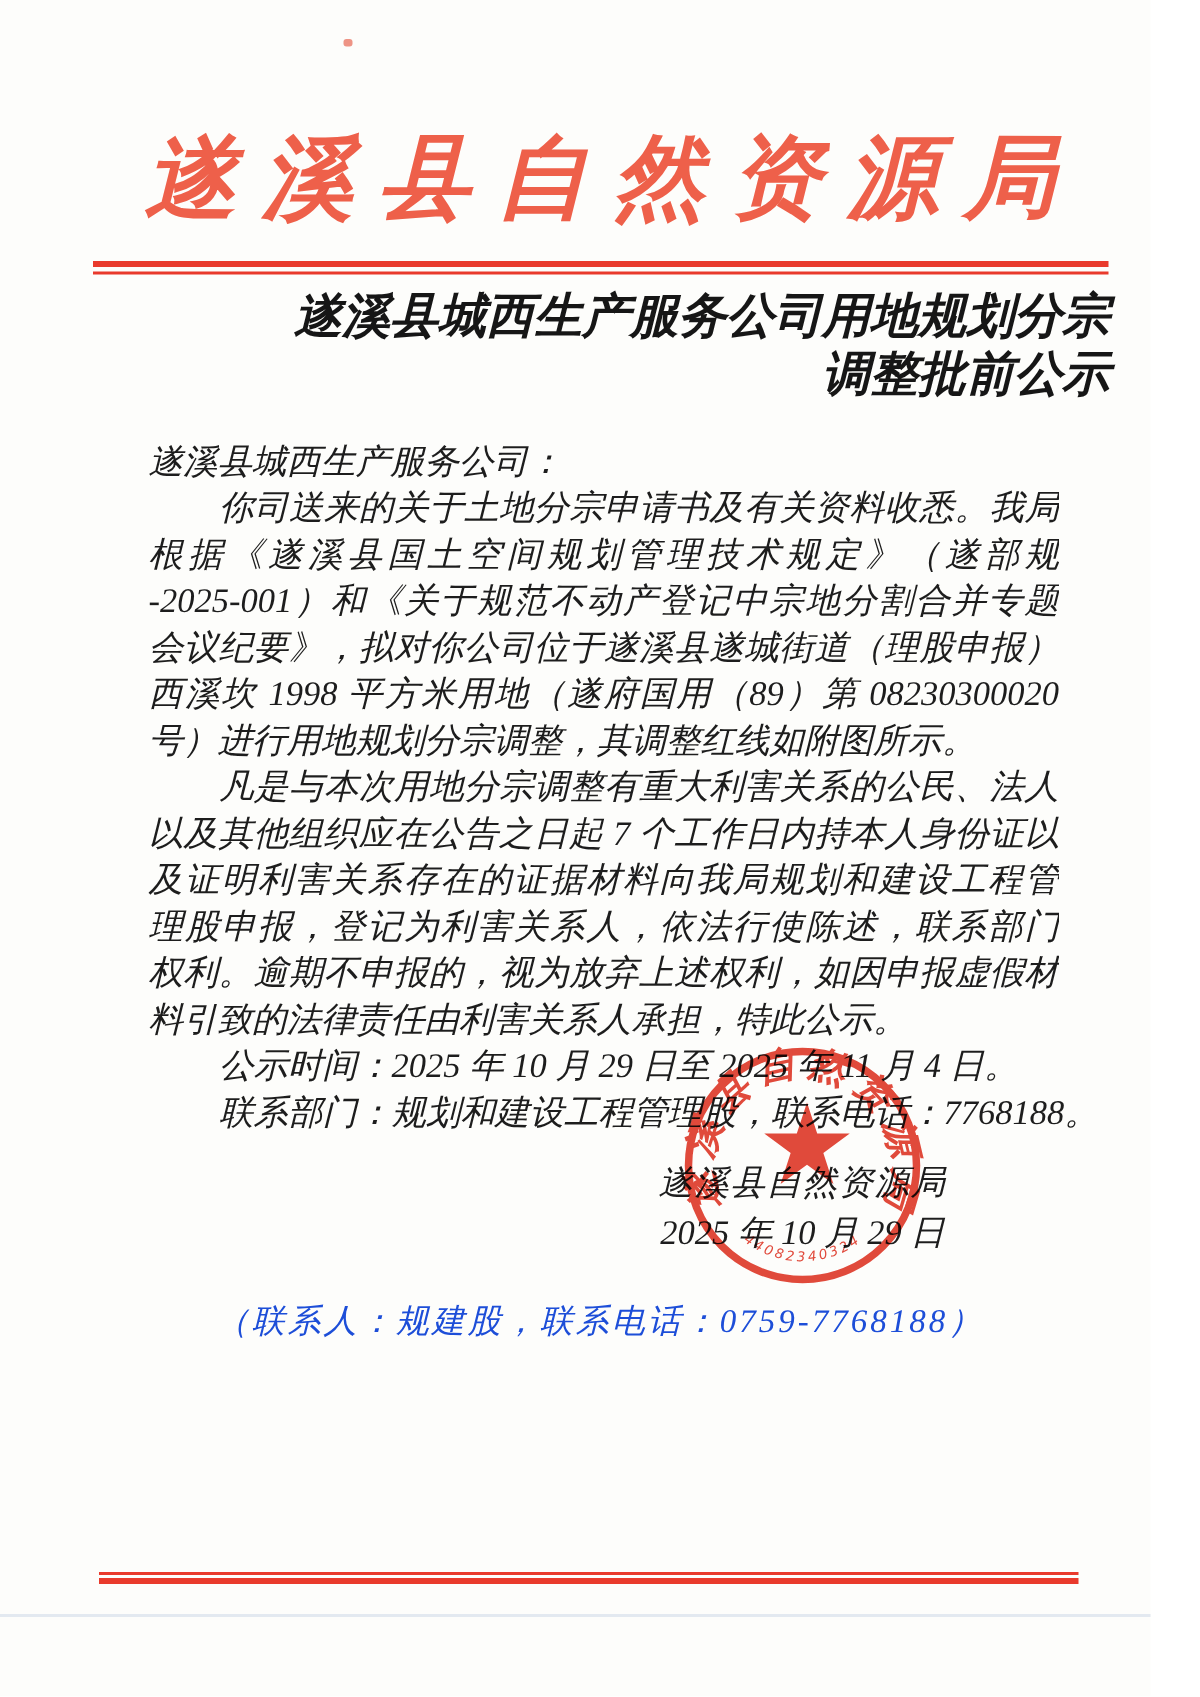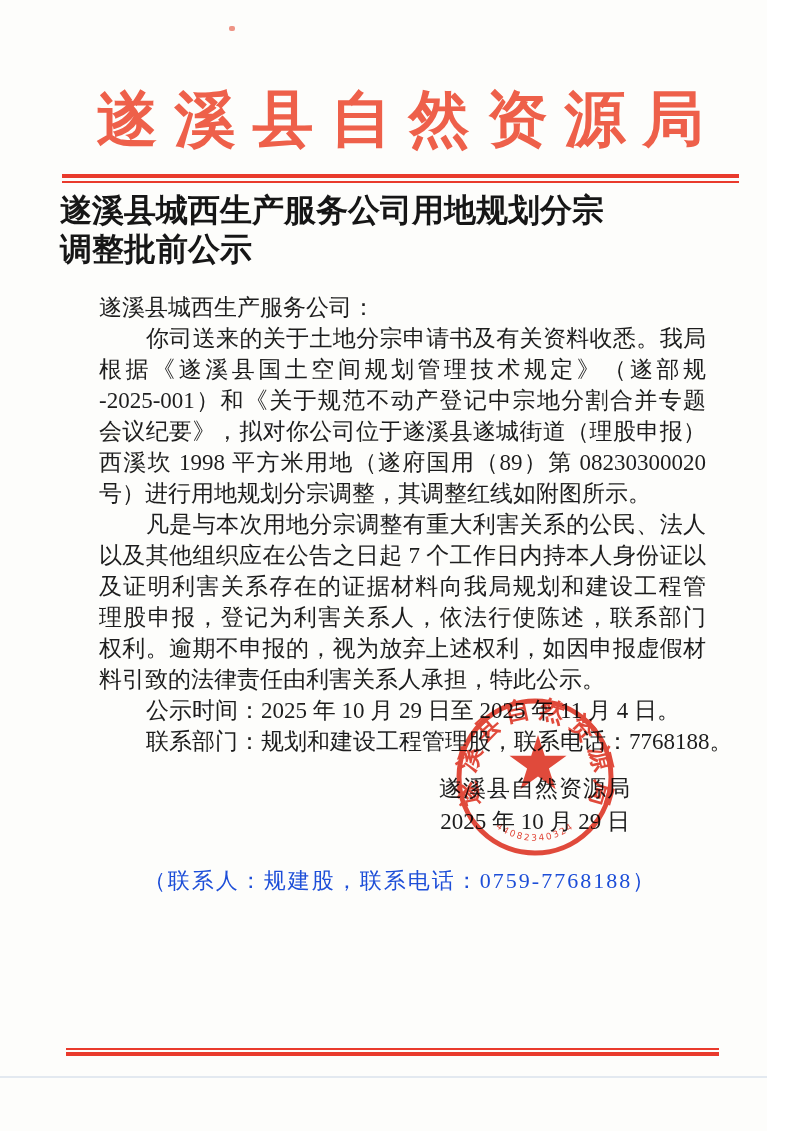"遂溪县自然资源局" .page { font-style: none -> italic }
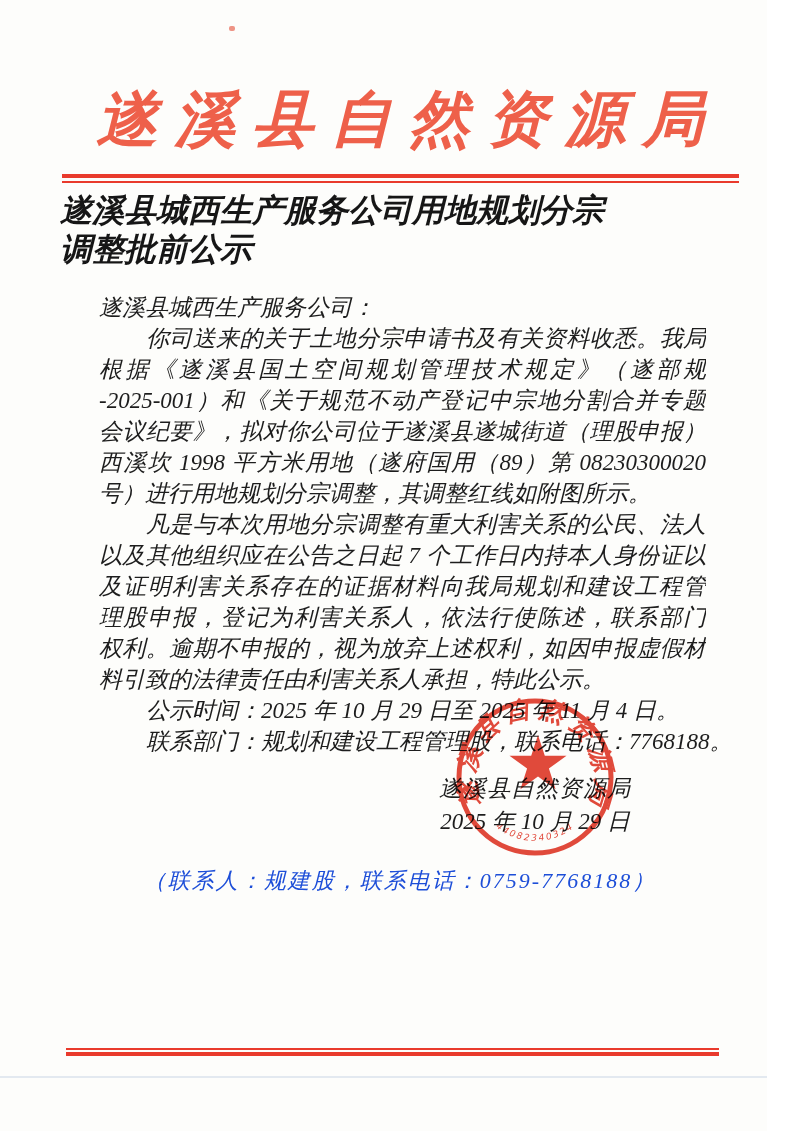"遂溪县城西生产服务公司用地规划分宗" .doc-title { text-align: left -> right }
